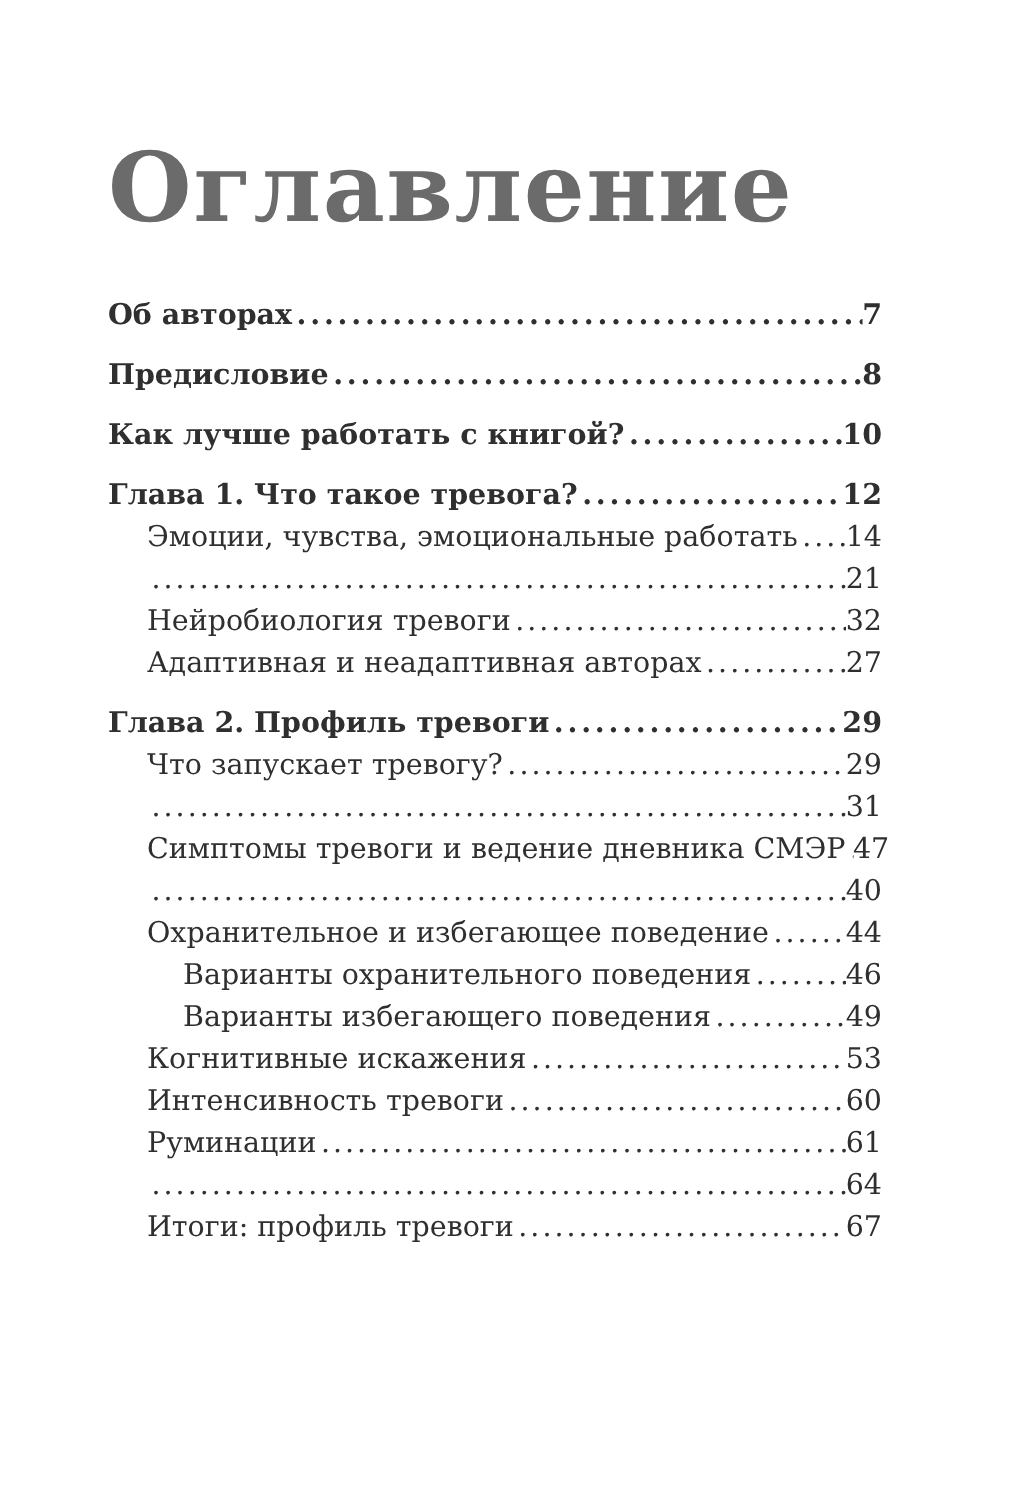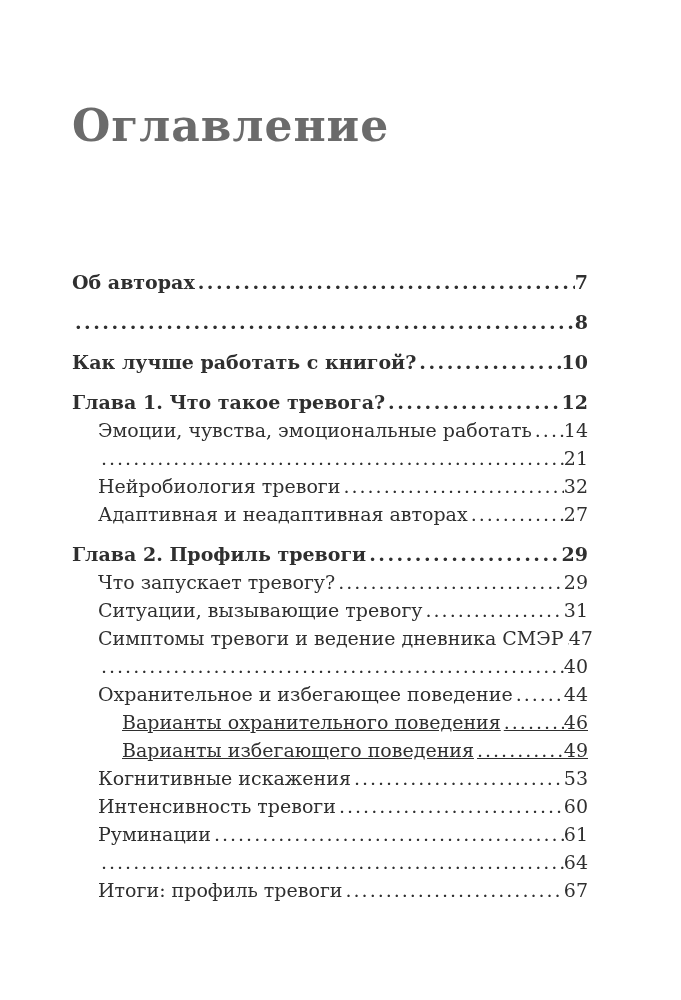"Оглавление" .page-title { font-size: 44px -> 64px; margin: 0 0 116px 0 -> 0 0 44px 0 }
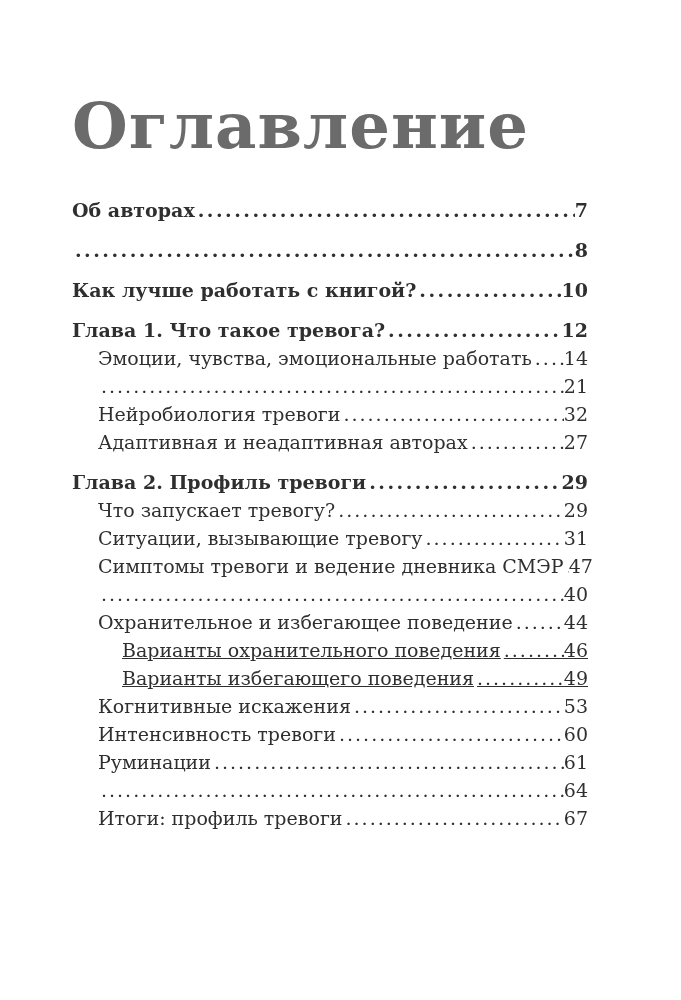"Предисловие" span.toc-label { html: none -> <span>Предисловие</span> }
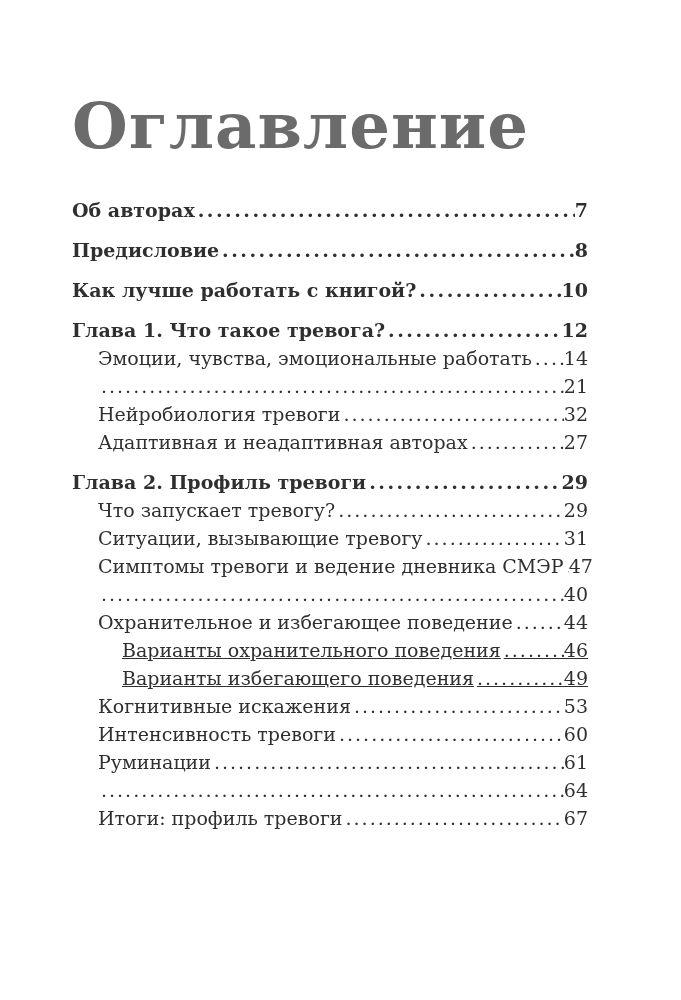"Ситуации, вызывающие тревогу" span.toc-label { html: <span>Ситуации, вызывающие тревогу</span> -> none }
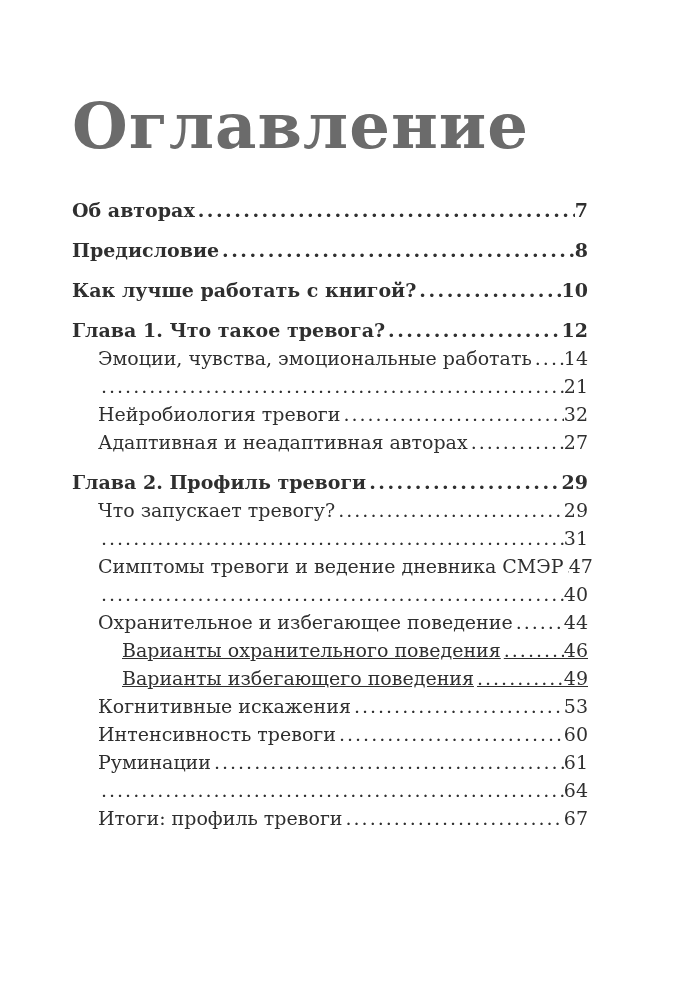"Варианты охранительного поведения" .toc-row.level-2 { text-decoration: underline -> none }
